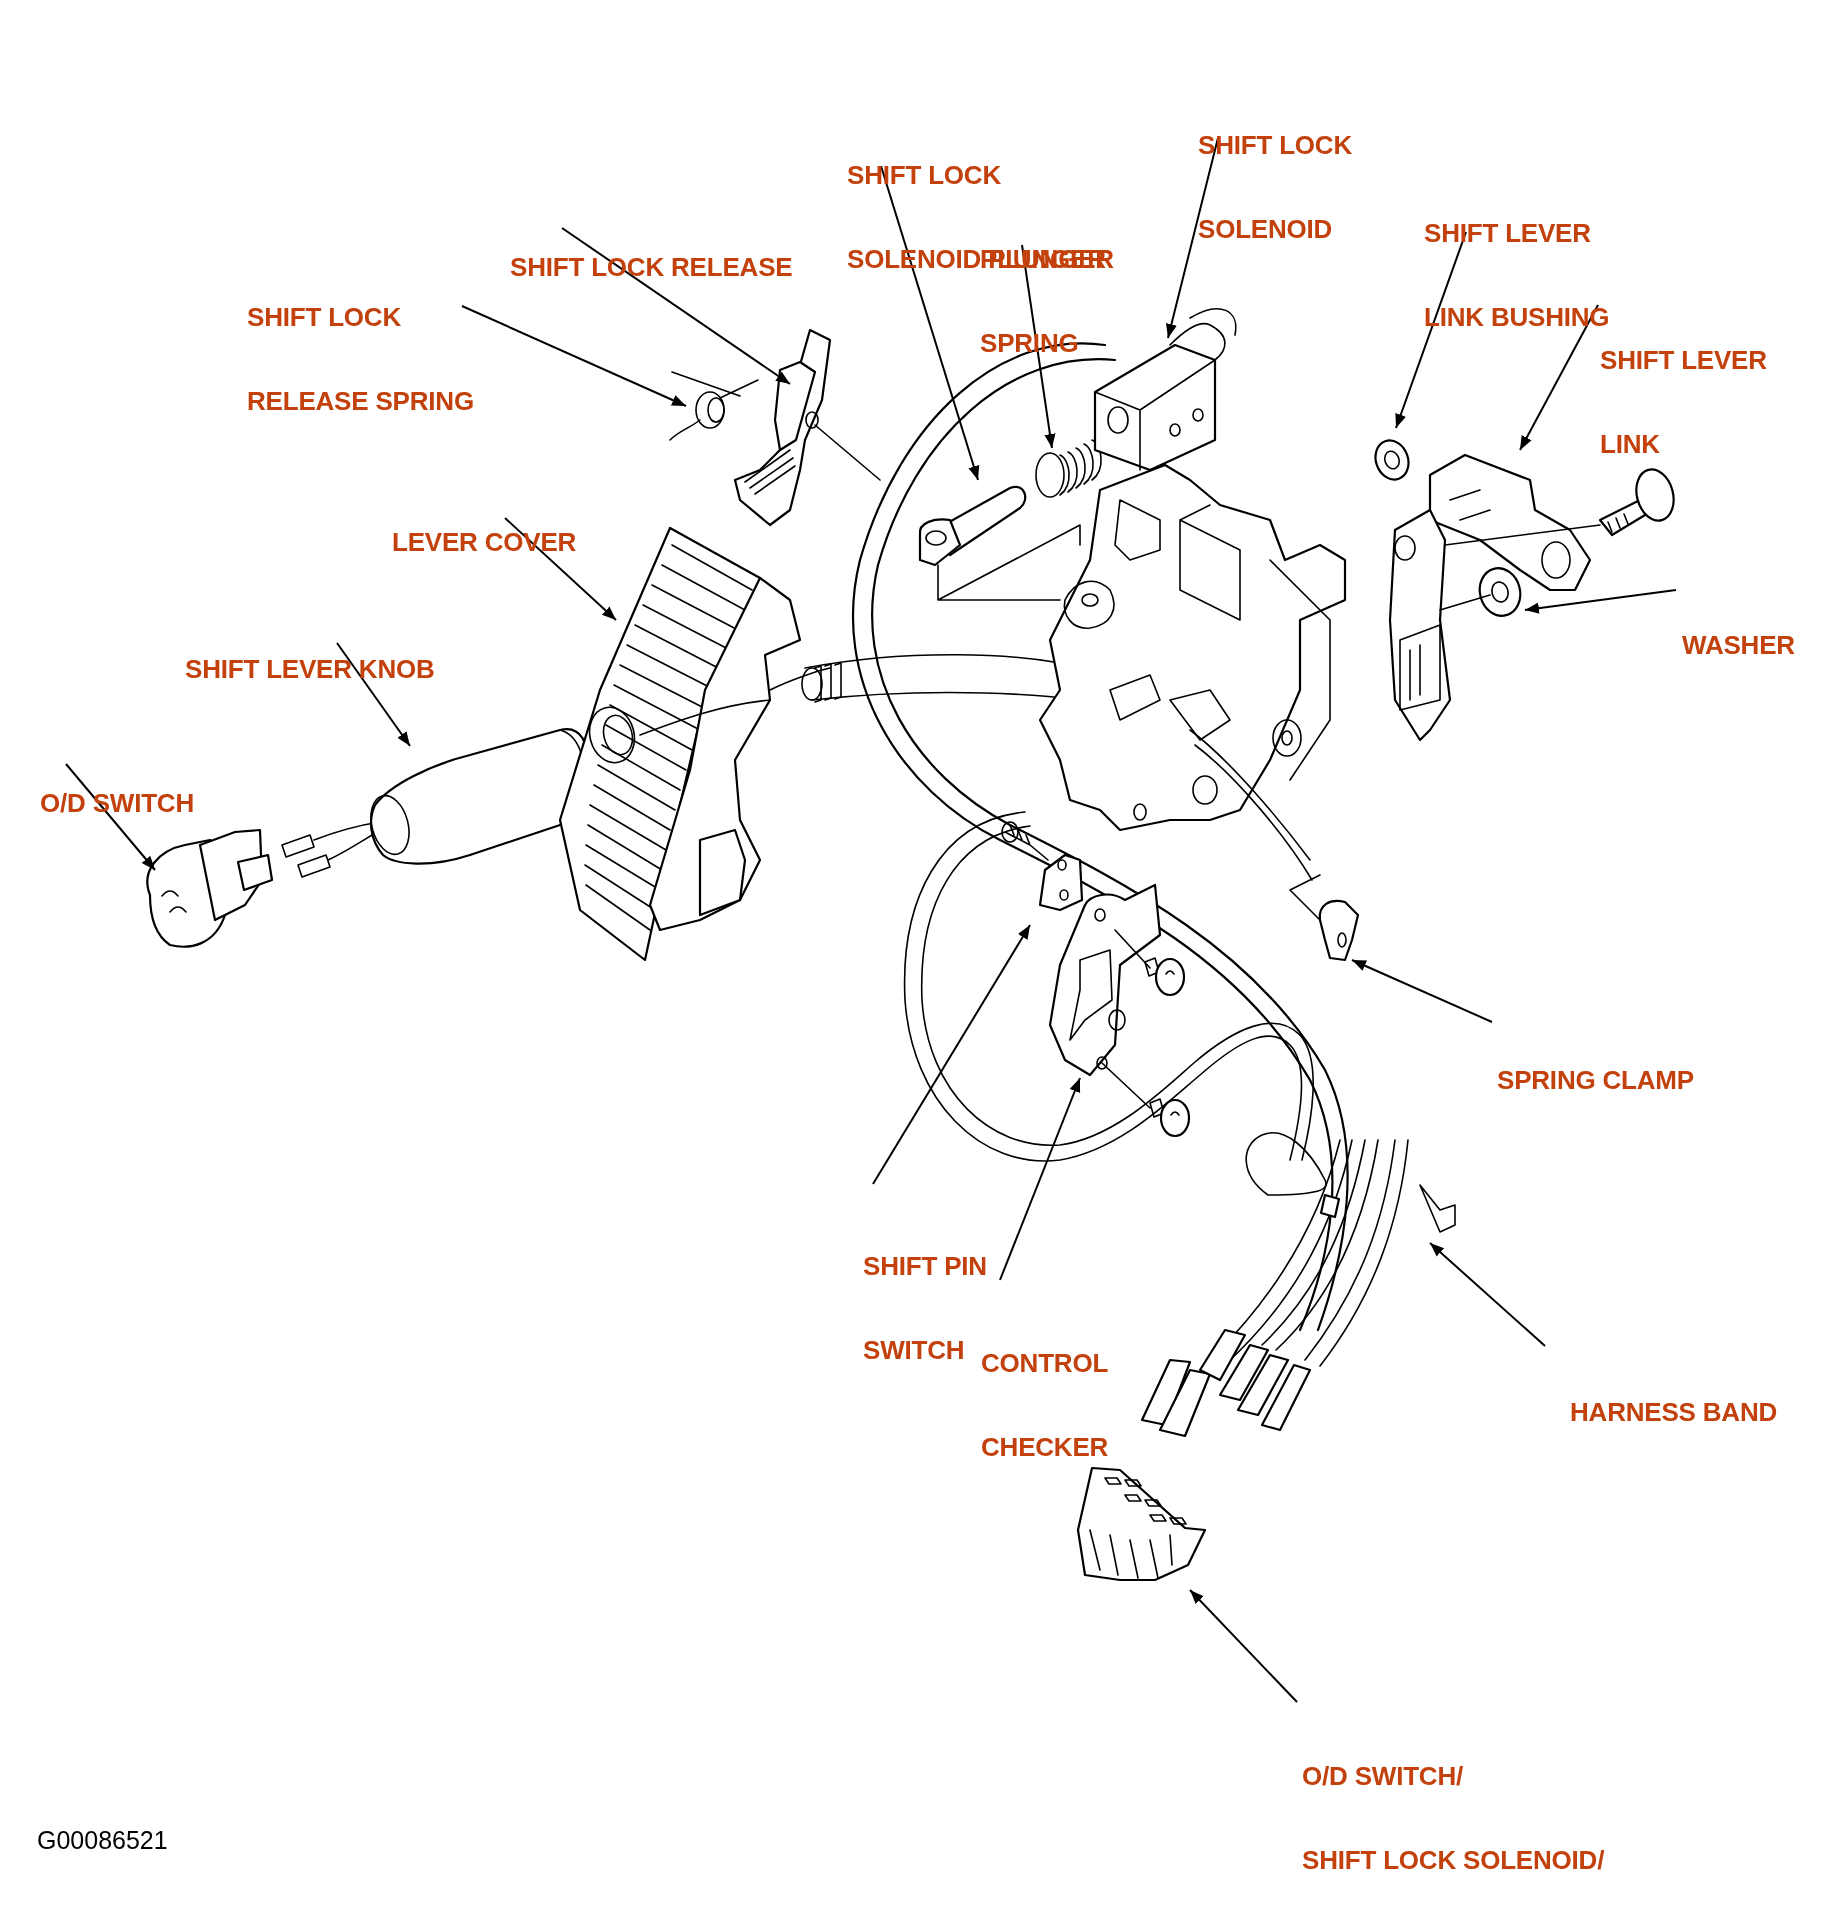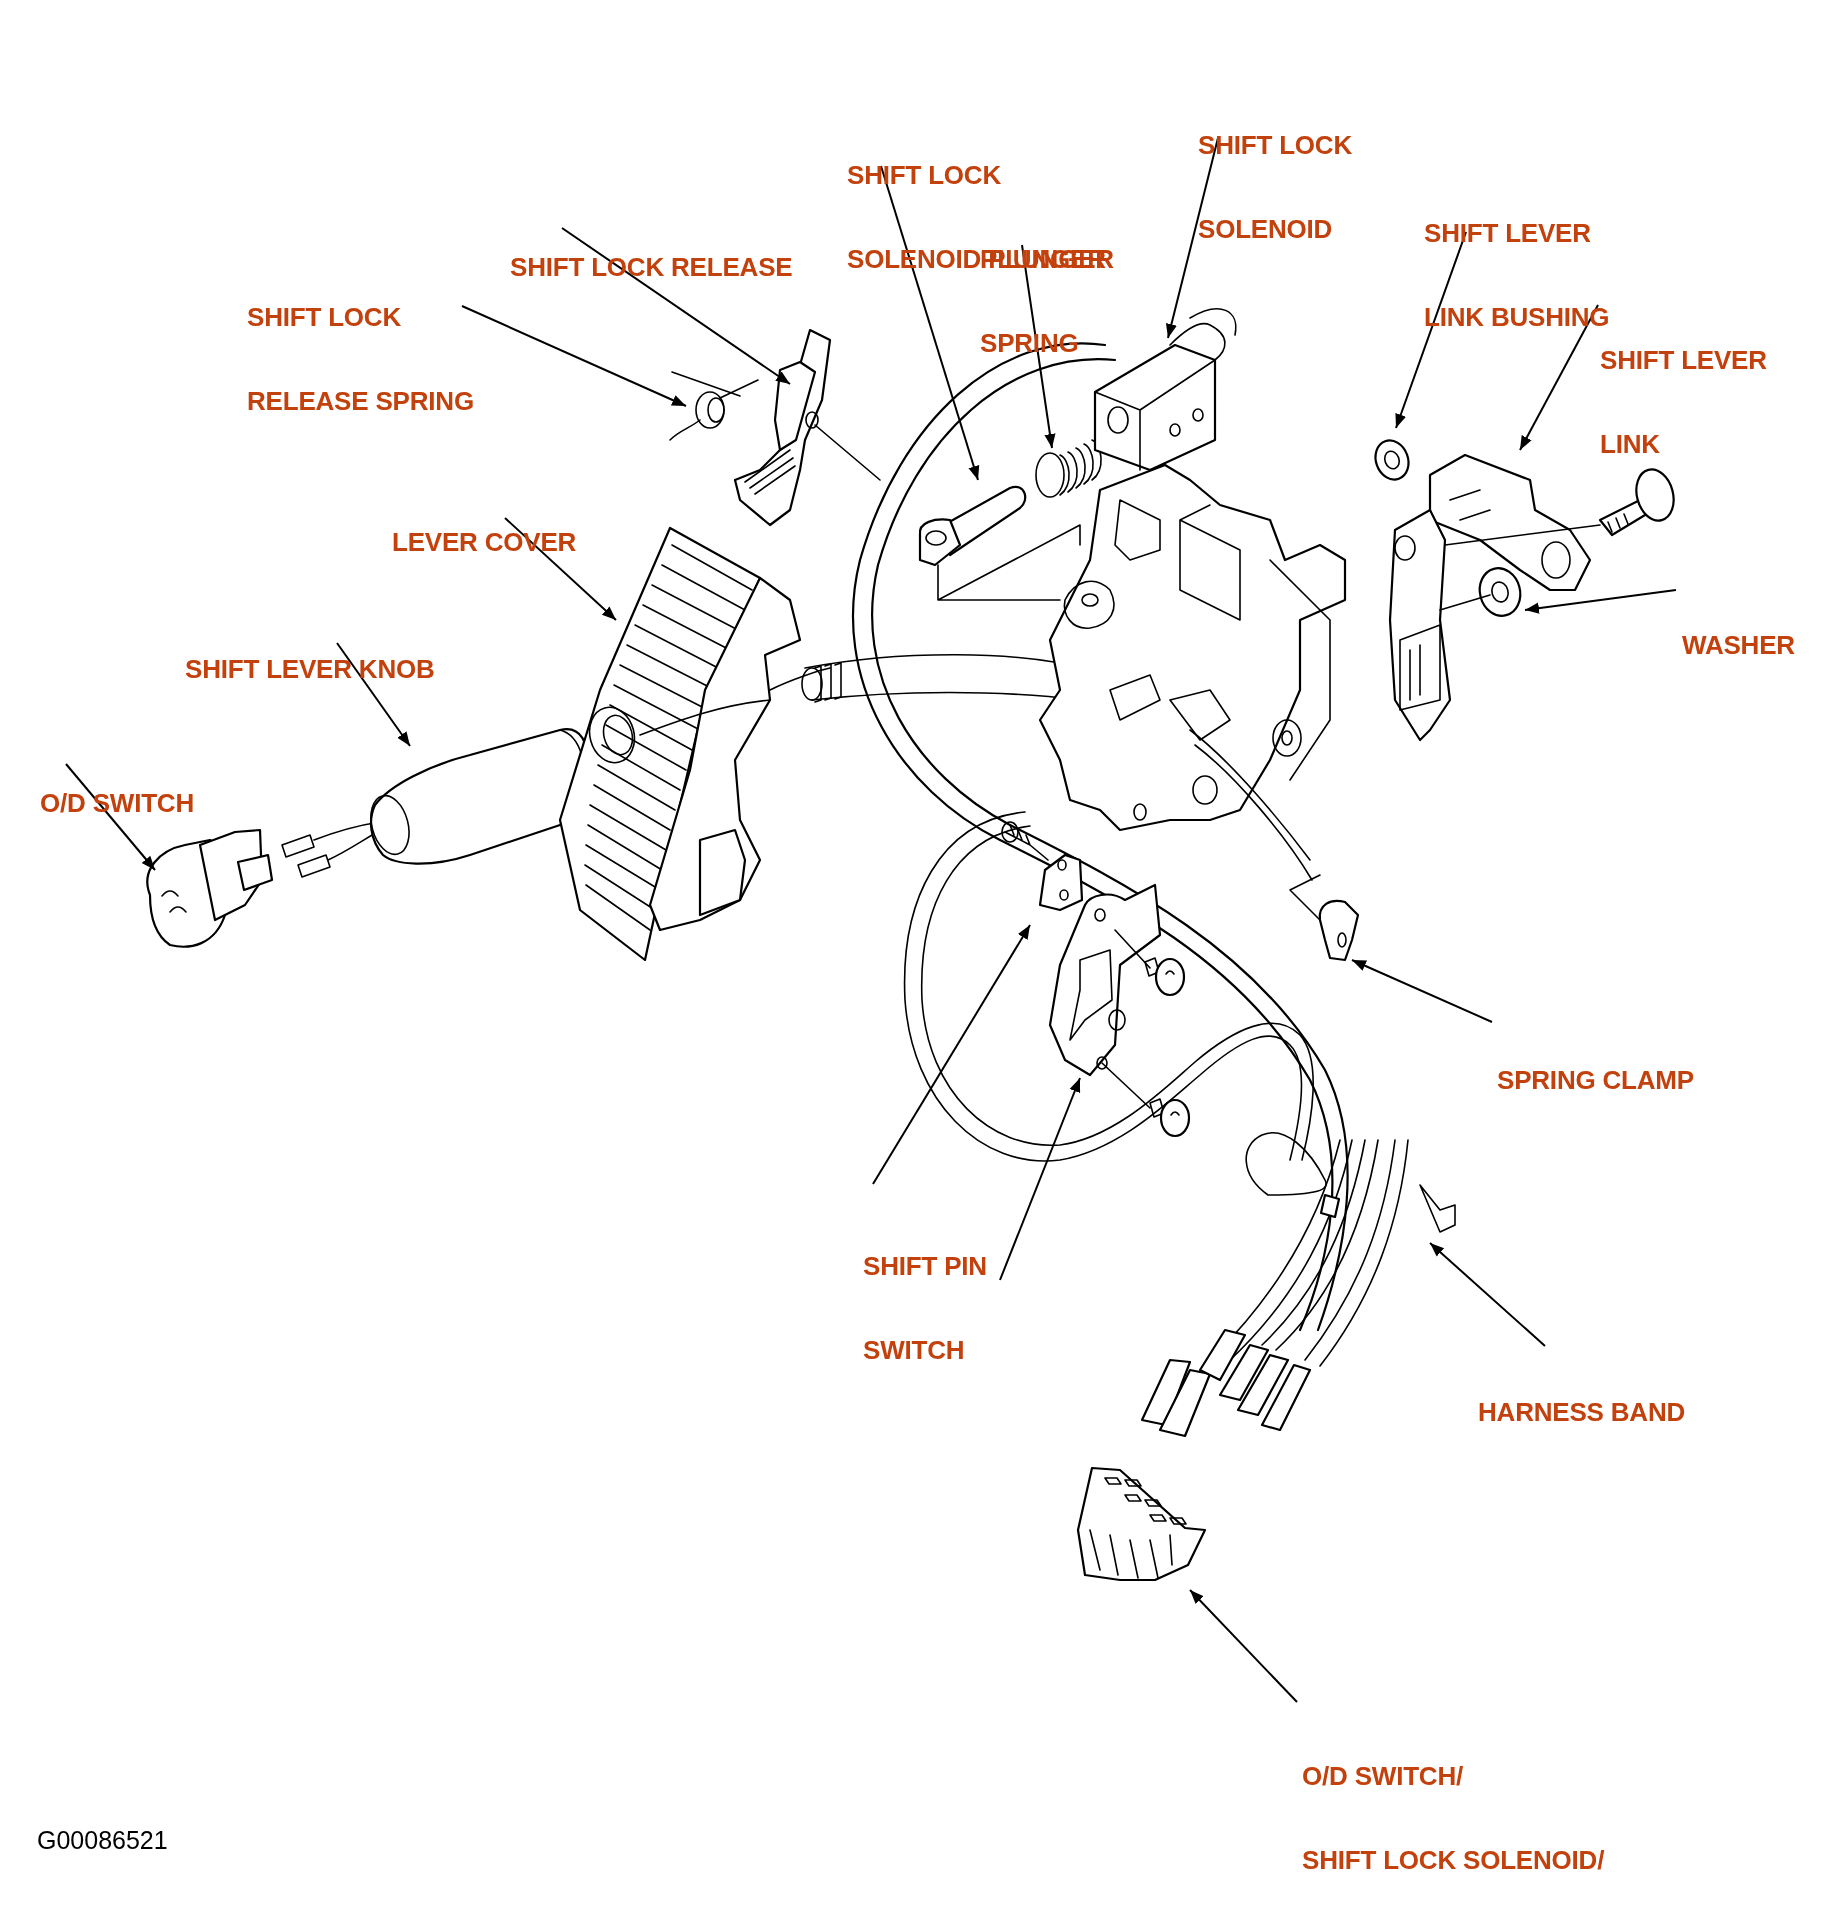"CONTROL" div.lbl { html: none -> <div> <span>CONTROL</span> <span>CHECKER</span> </div> }
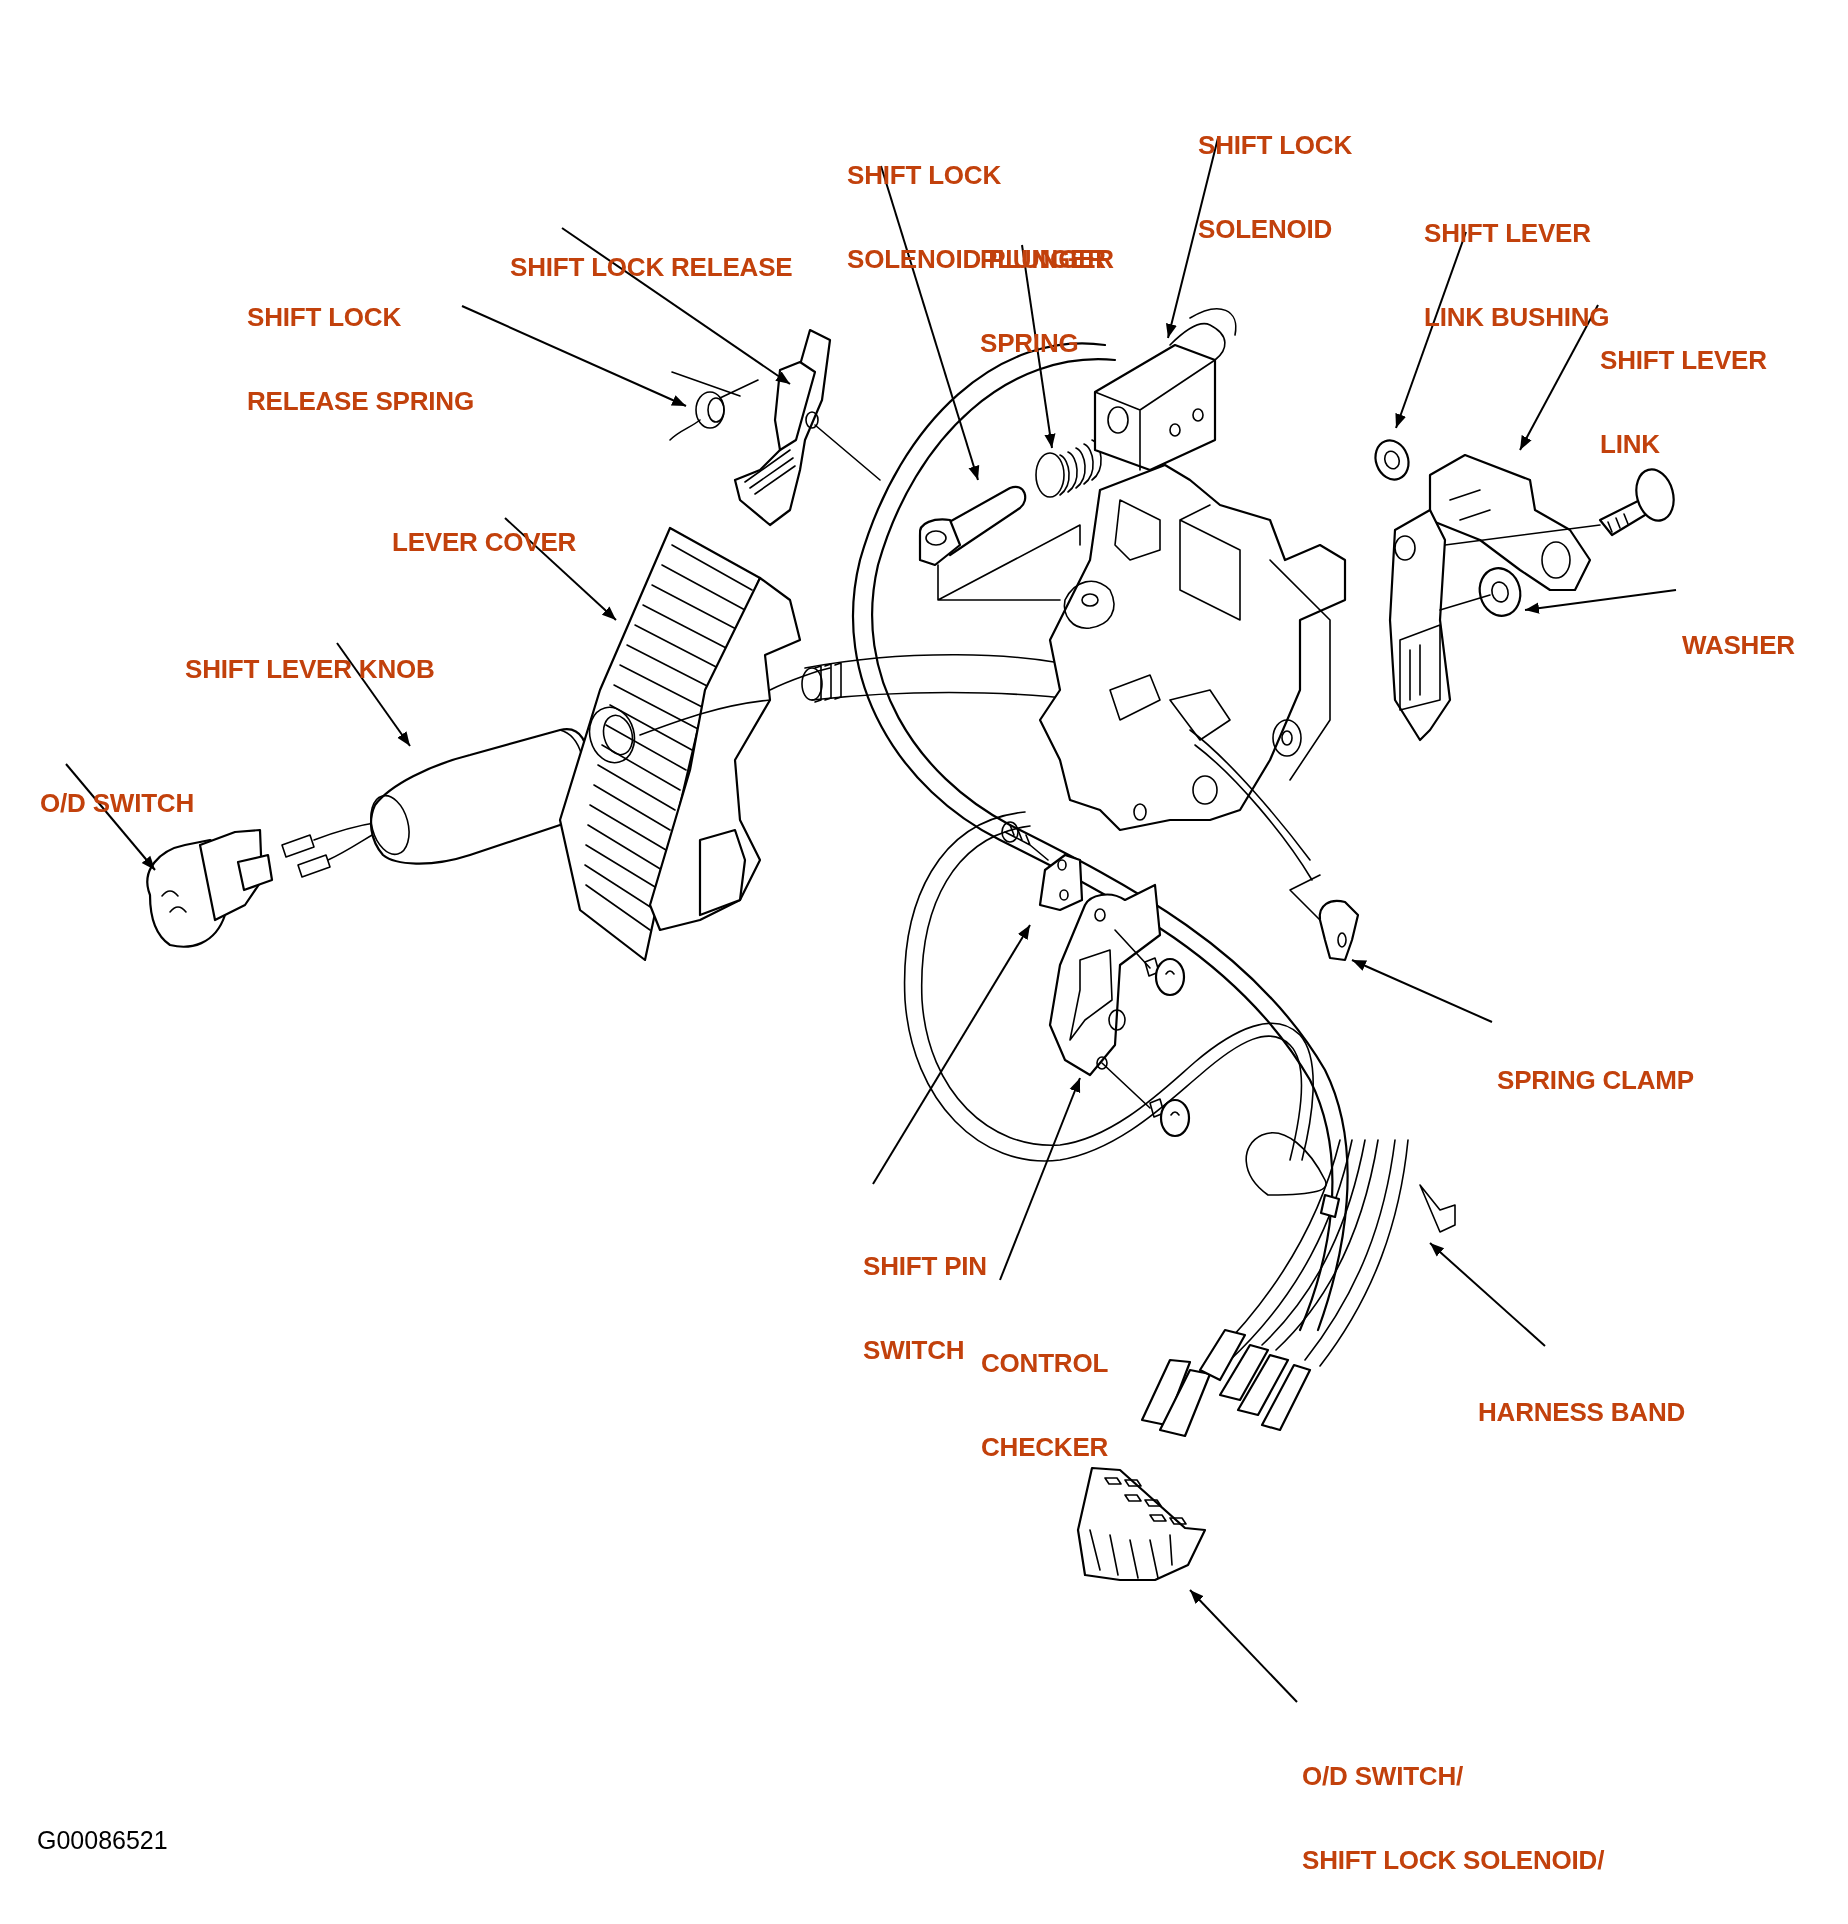"HARNESS BAND" div.lbl { left: 1478px -> 1570px }
